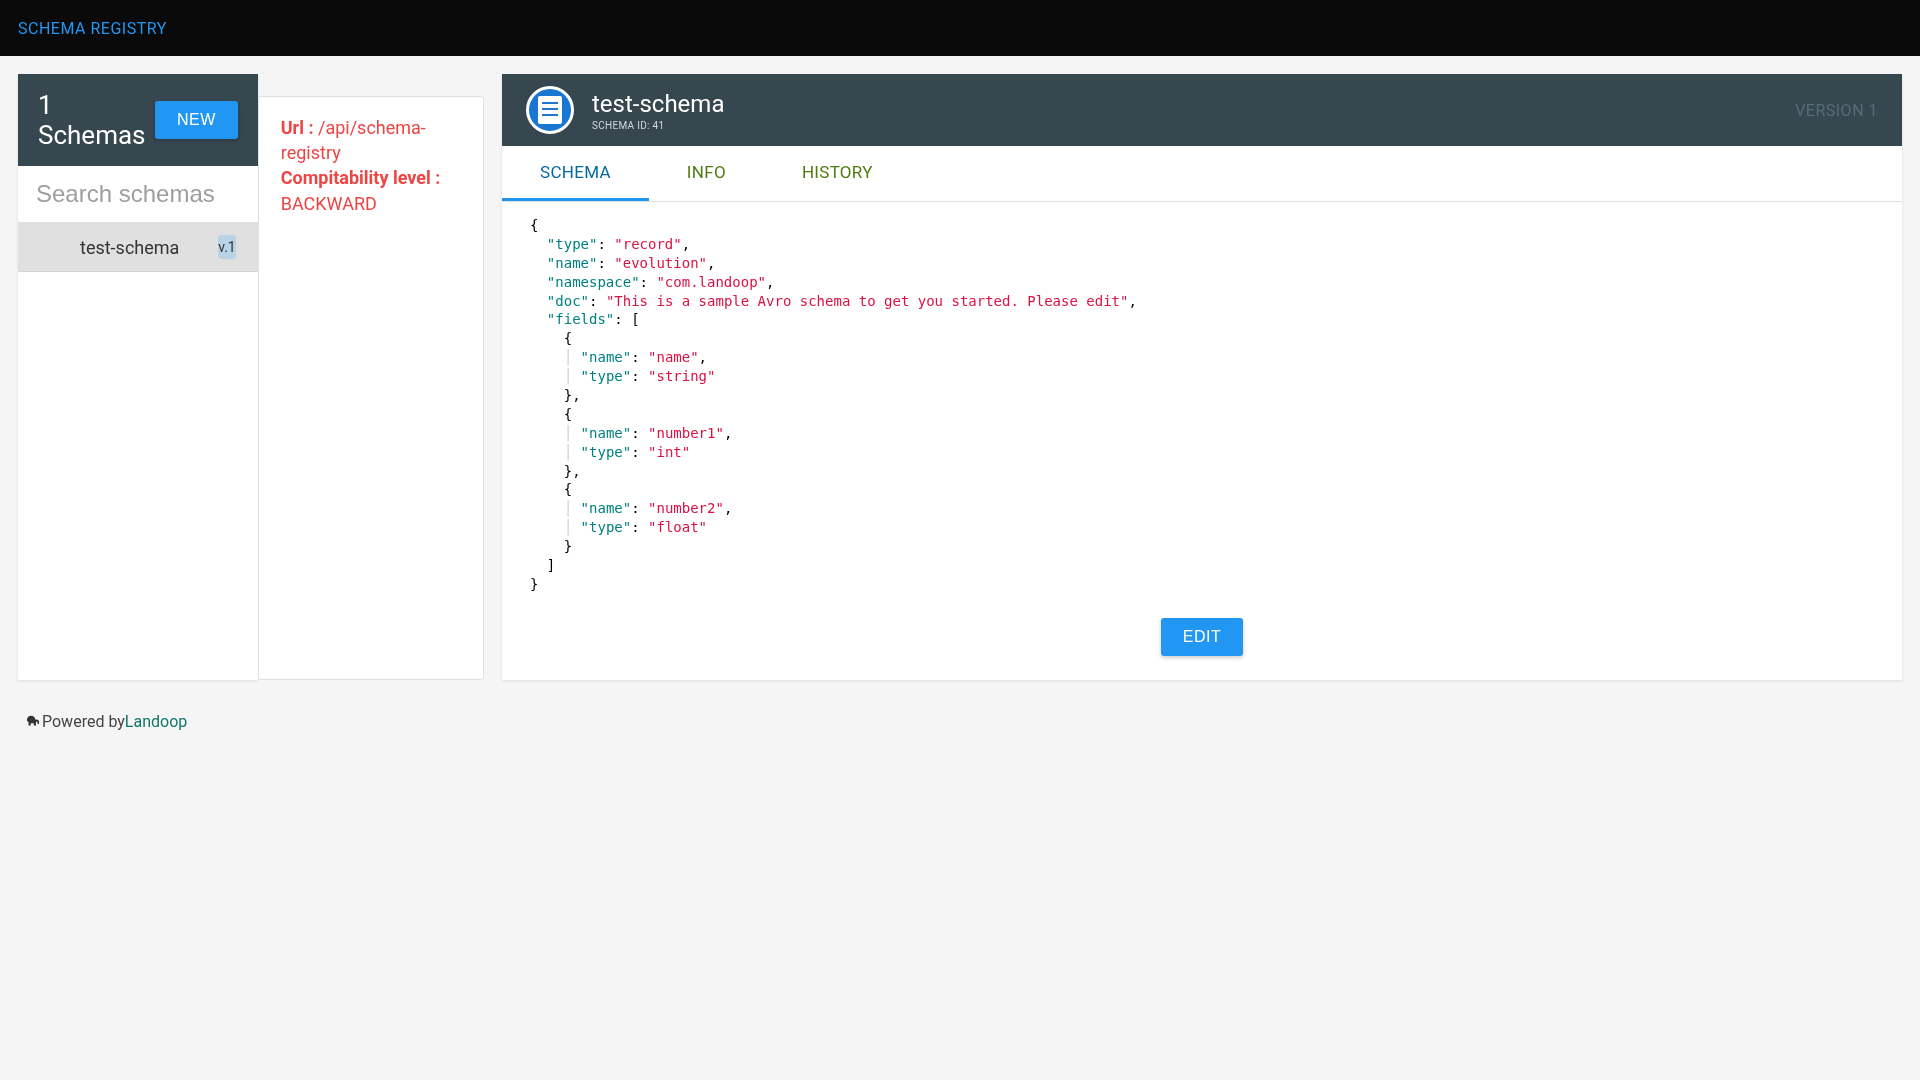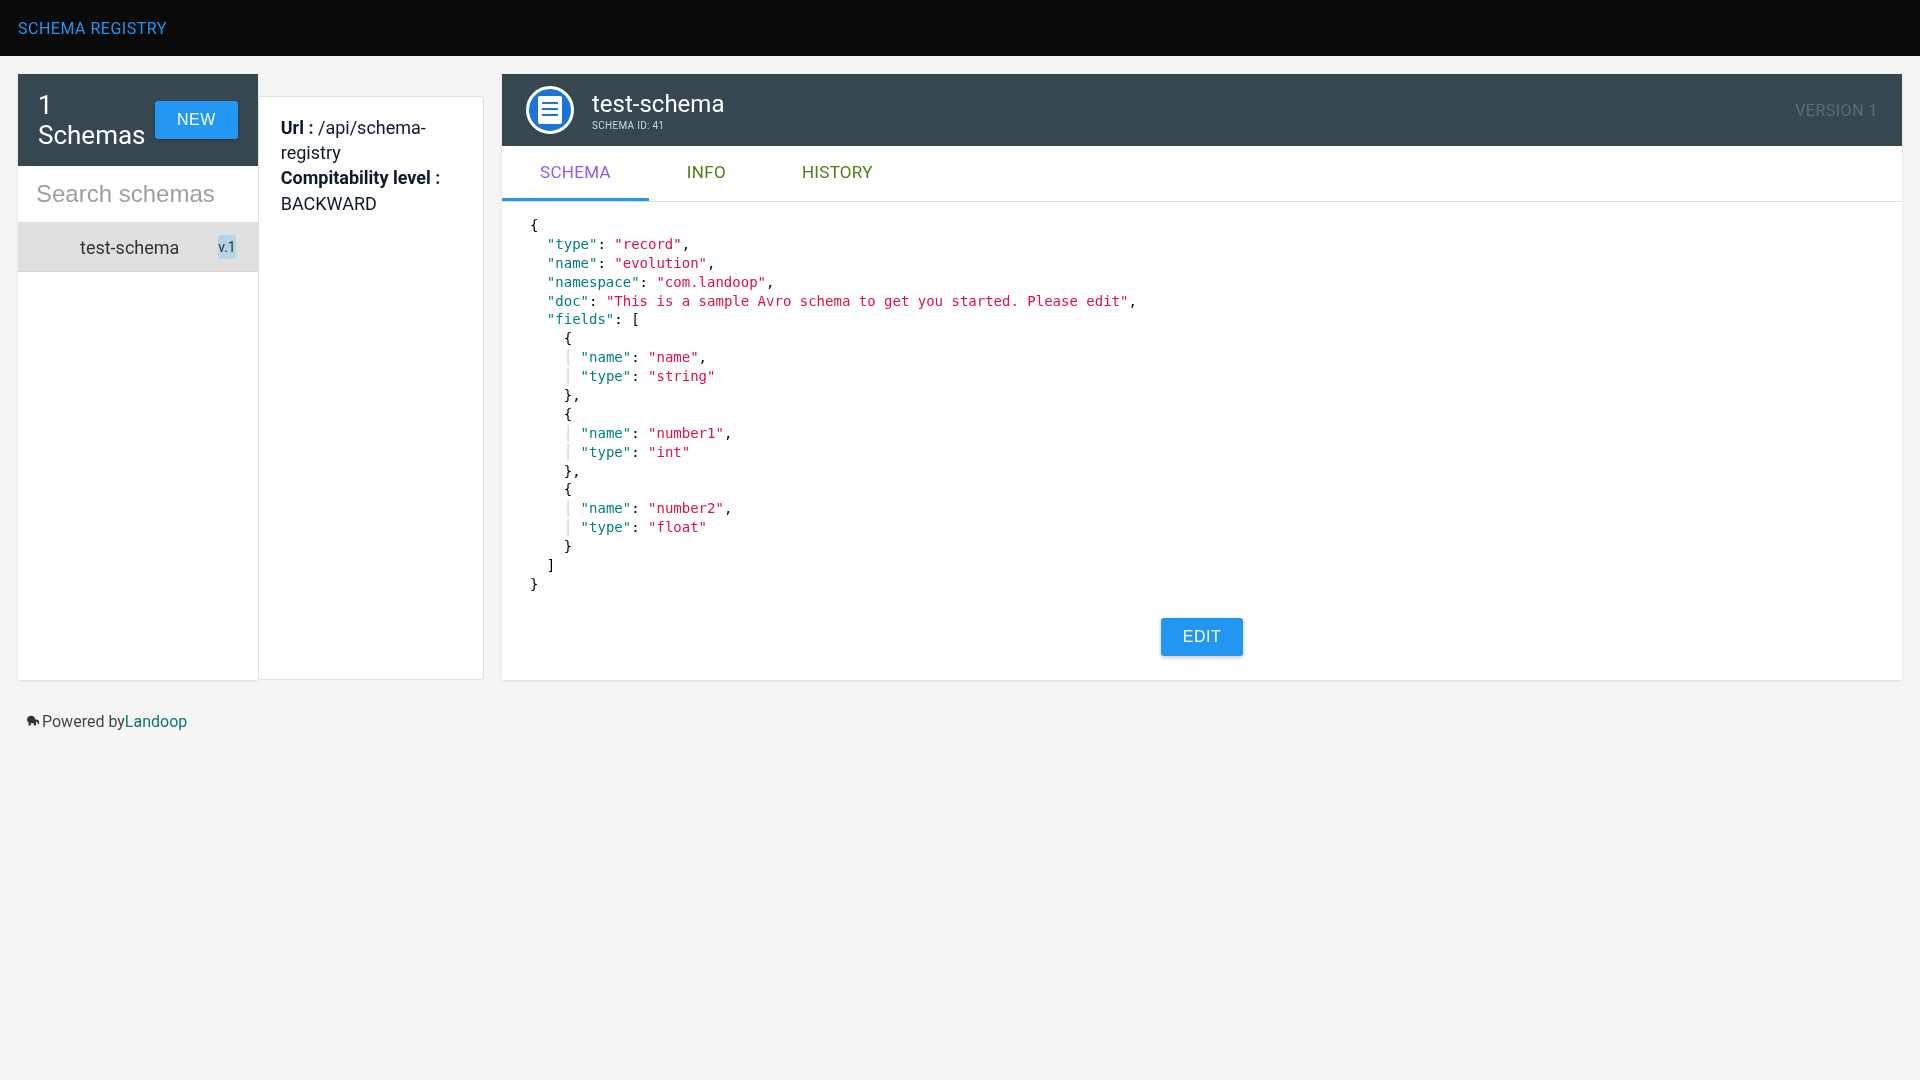"Url : /api/schema-registry" .info-line { color: #0f172a -> #ef4444 }
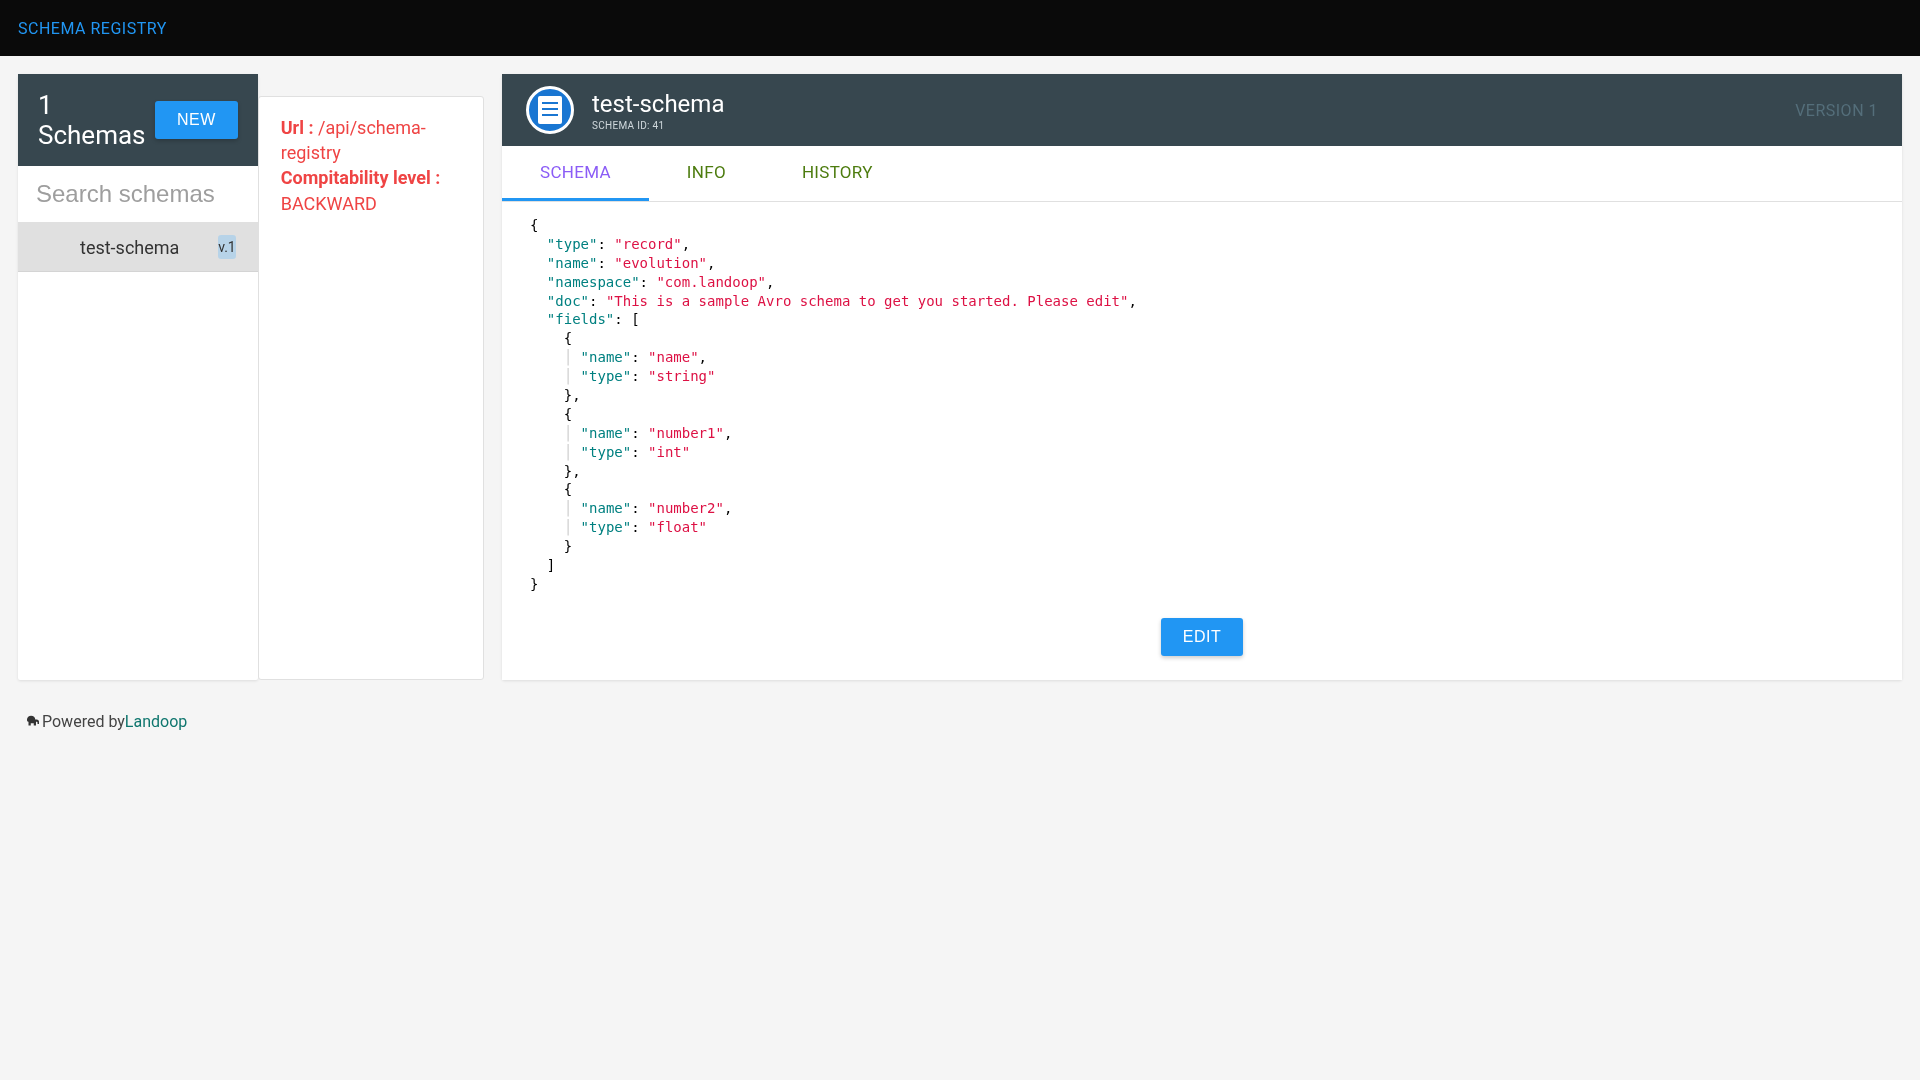"SCHEMA" .tab.active { color: #8b5cf6 -> #0369a1 }
